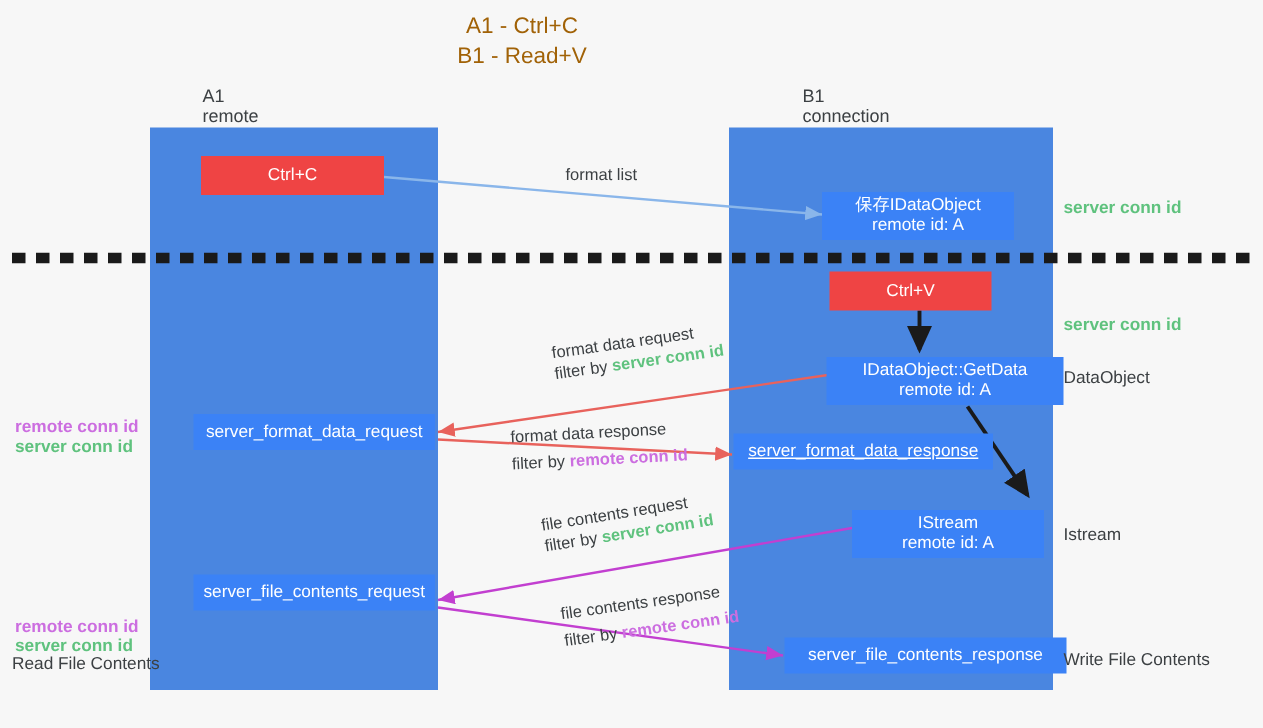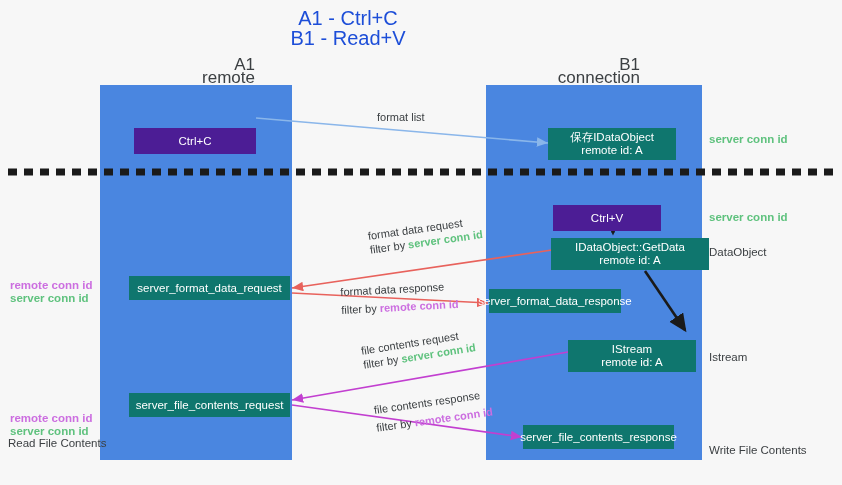"A1 - Ctrl+C" .title { color: #1d4ed8 -> #a16207; font-size: 20px -> 15px }
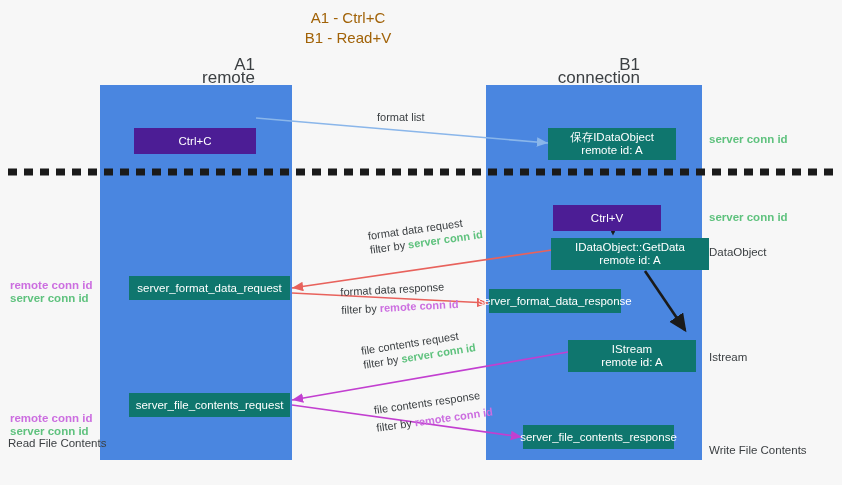"A1" .lane-head { font-size: 17px -> 12px; text-align: right -> left }
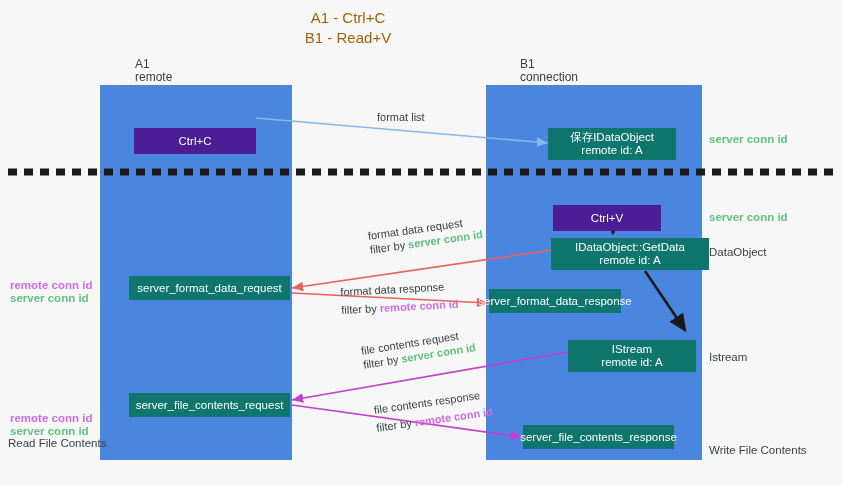"B1" div.lane-head { left: 520px -> 535px }
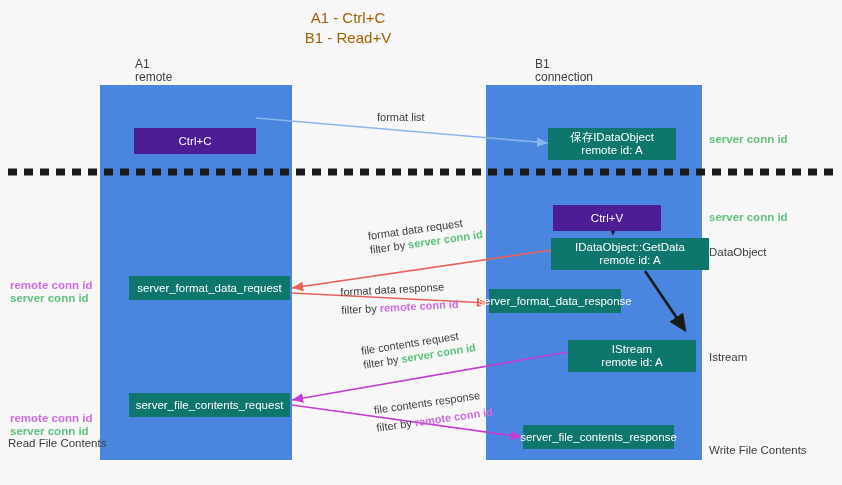"Ctrl+C" .node.green { background: #4c1d95 -> #ef4444; margin-top: 24px -> none }
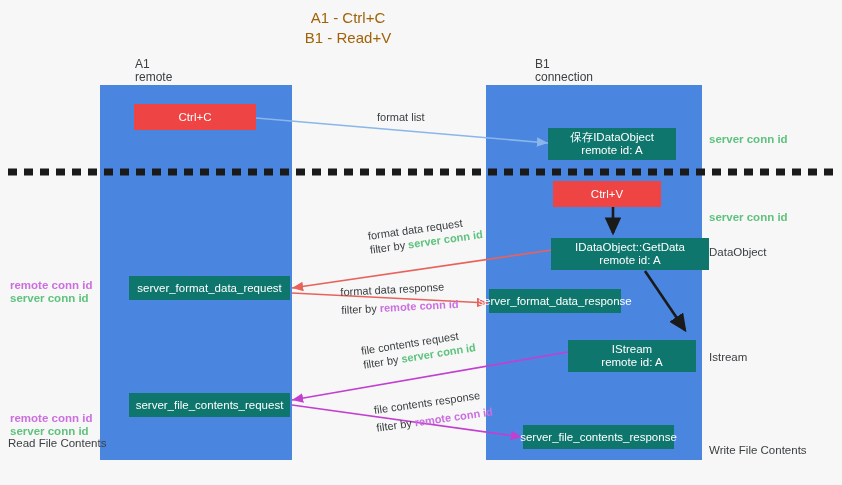"保存IDataObject" .node.orange { background: #0f766e -> #3b82f6 }
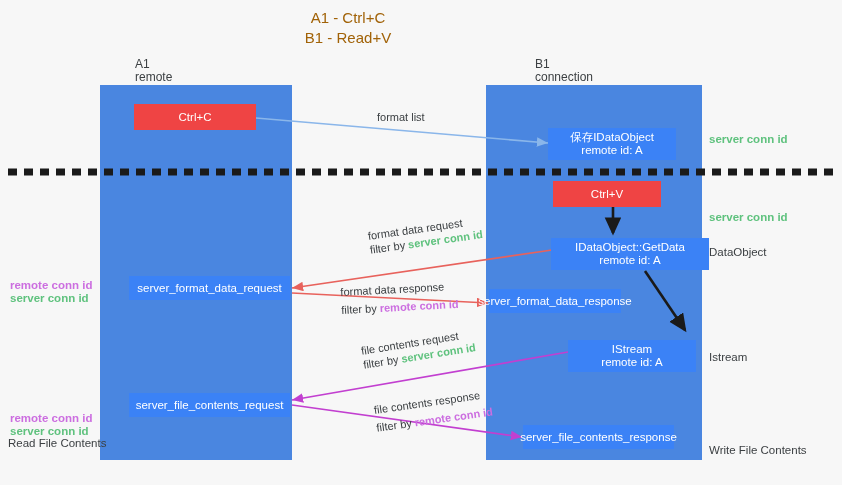"server_format_data_response" div.node { text-decoration: none -> underline; width: 132px -> 173px }
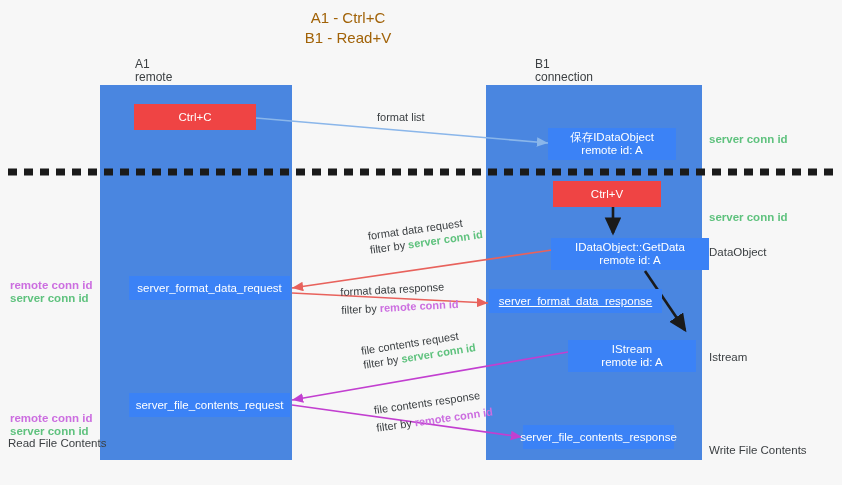"server_file_contents_request" div.node { top: 393px -> 383px }
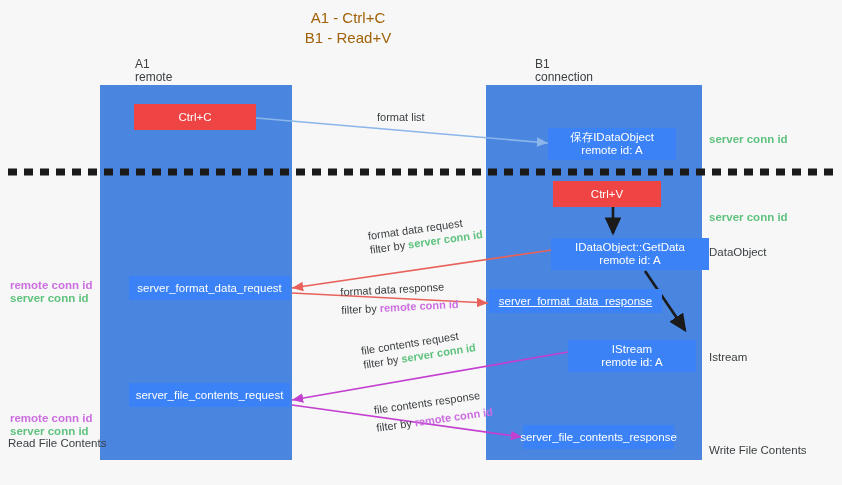"server_file_contents_response" div.node { width: 151px -> 188px }
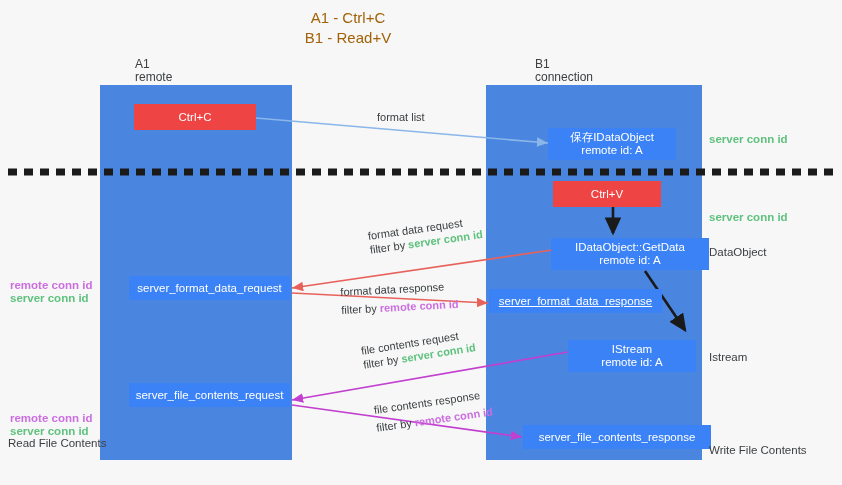"Write File Contents" div.side-label { top: 443px -> 433px }
